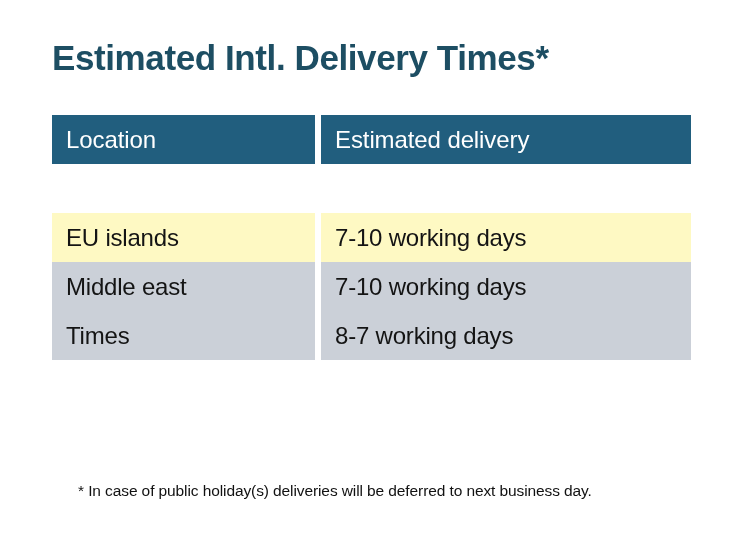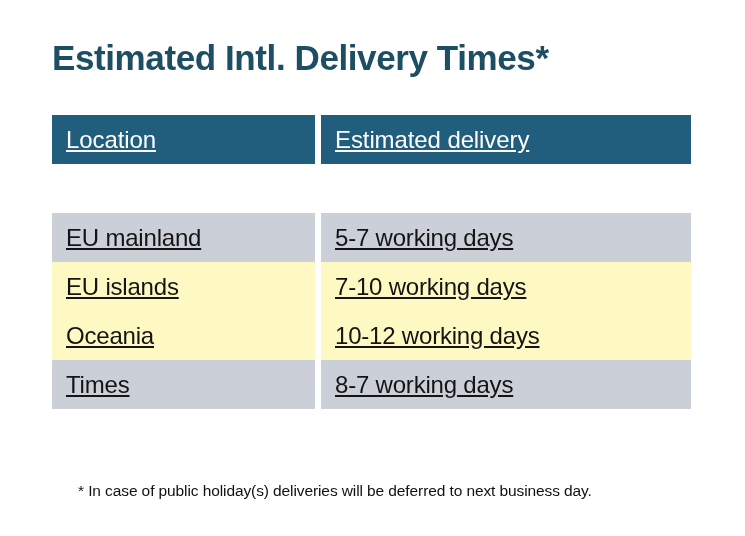"Location" .delivery-table th, .delivery-table td { text-decoration: underline -> none }
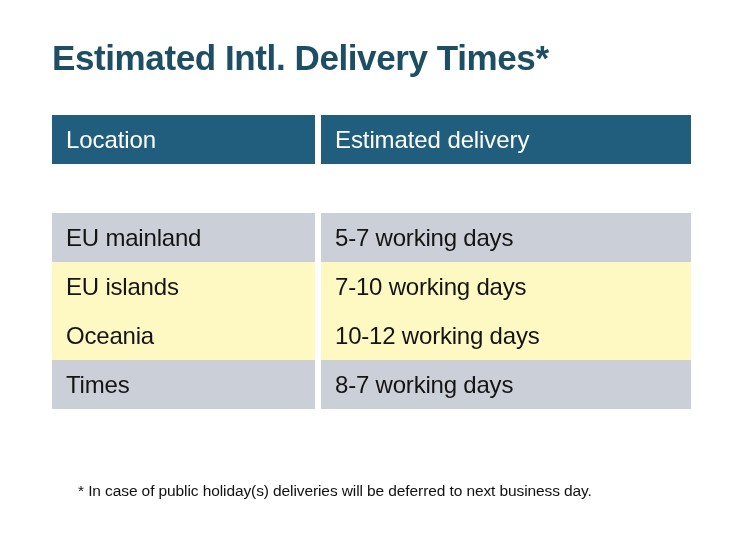"EU mainland" tr.row-dark { html: <tr> <td>EU mainland</td> <td></td> <td>5-7 working days</td> </tr> -> none }
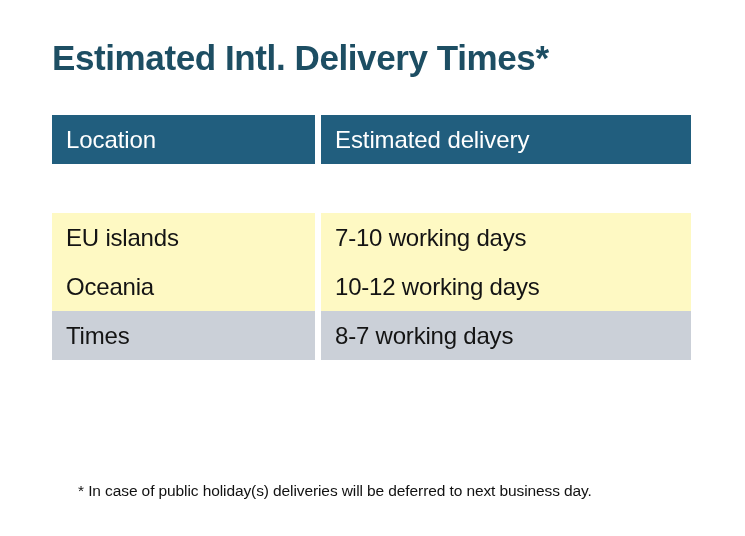"Middle east" tr.row-dark { html: none -> <tr> <td>Middle east</td> <td></td> <td>7-10 working days</td> </tr> }
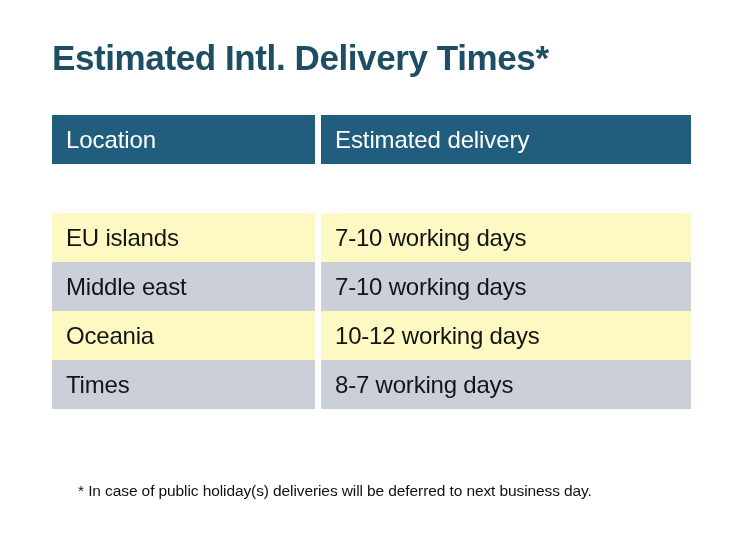"Oceania" tr.row-light { html: <tr> <td>Oceania</td> <td></td> <td>10-12 working days</td> </tr> -> none }
